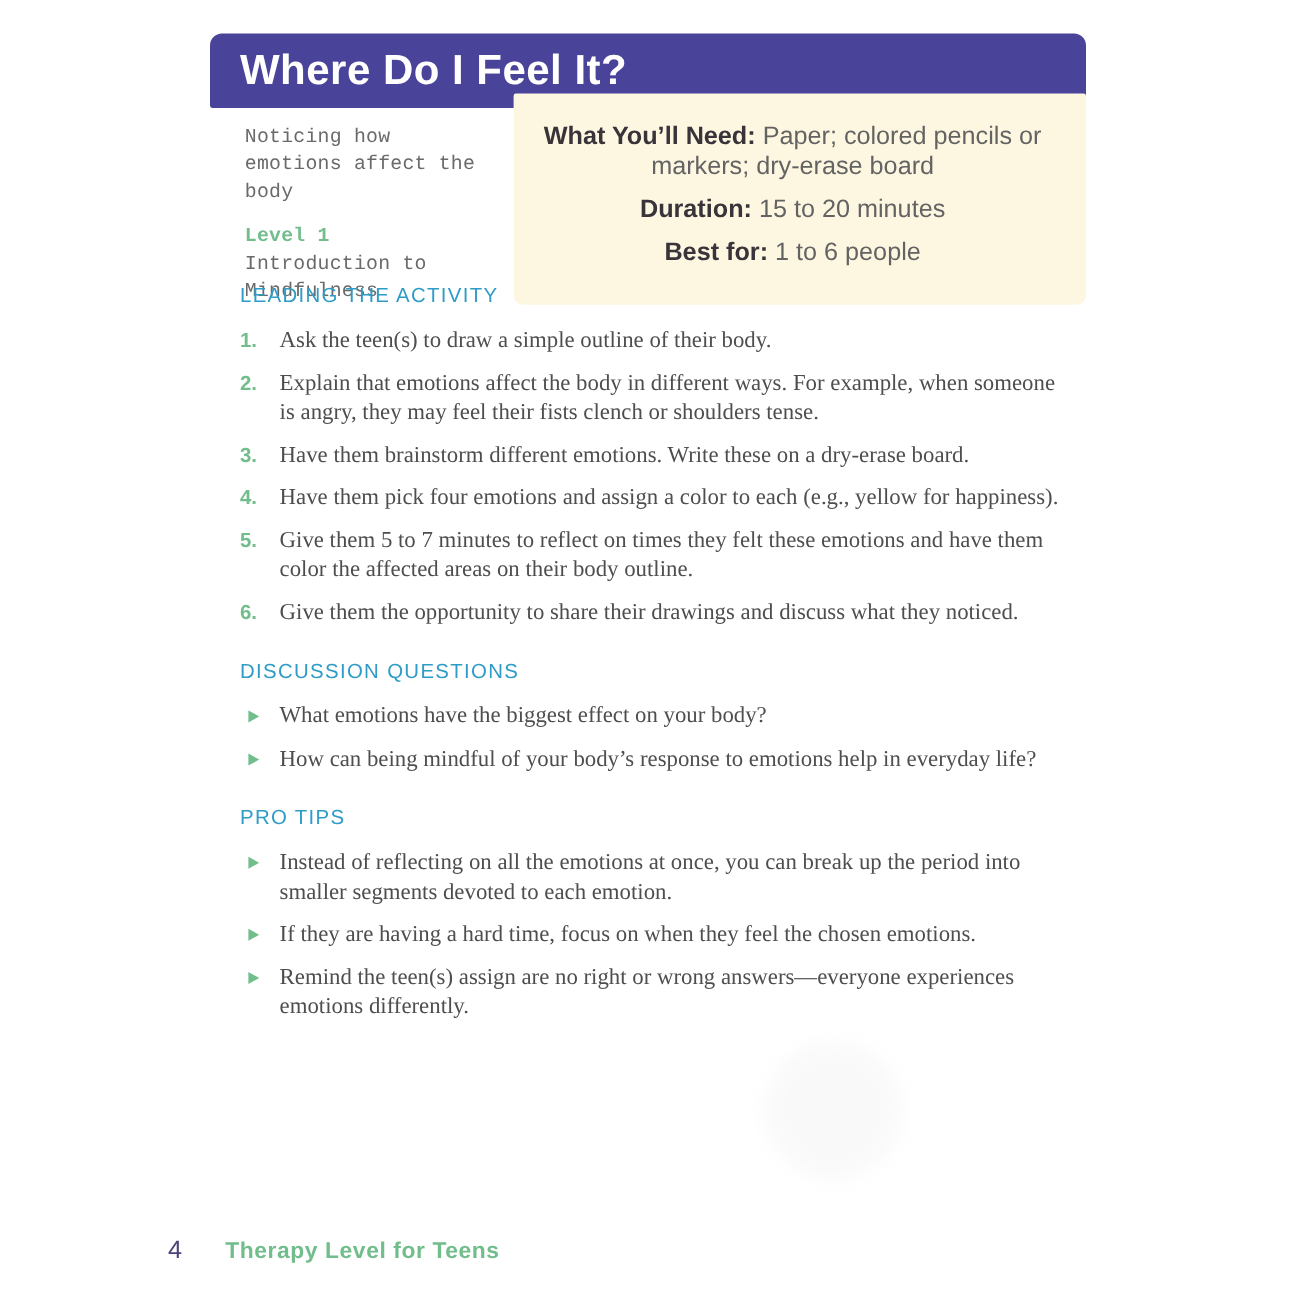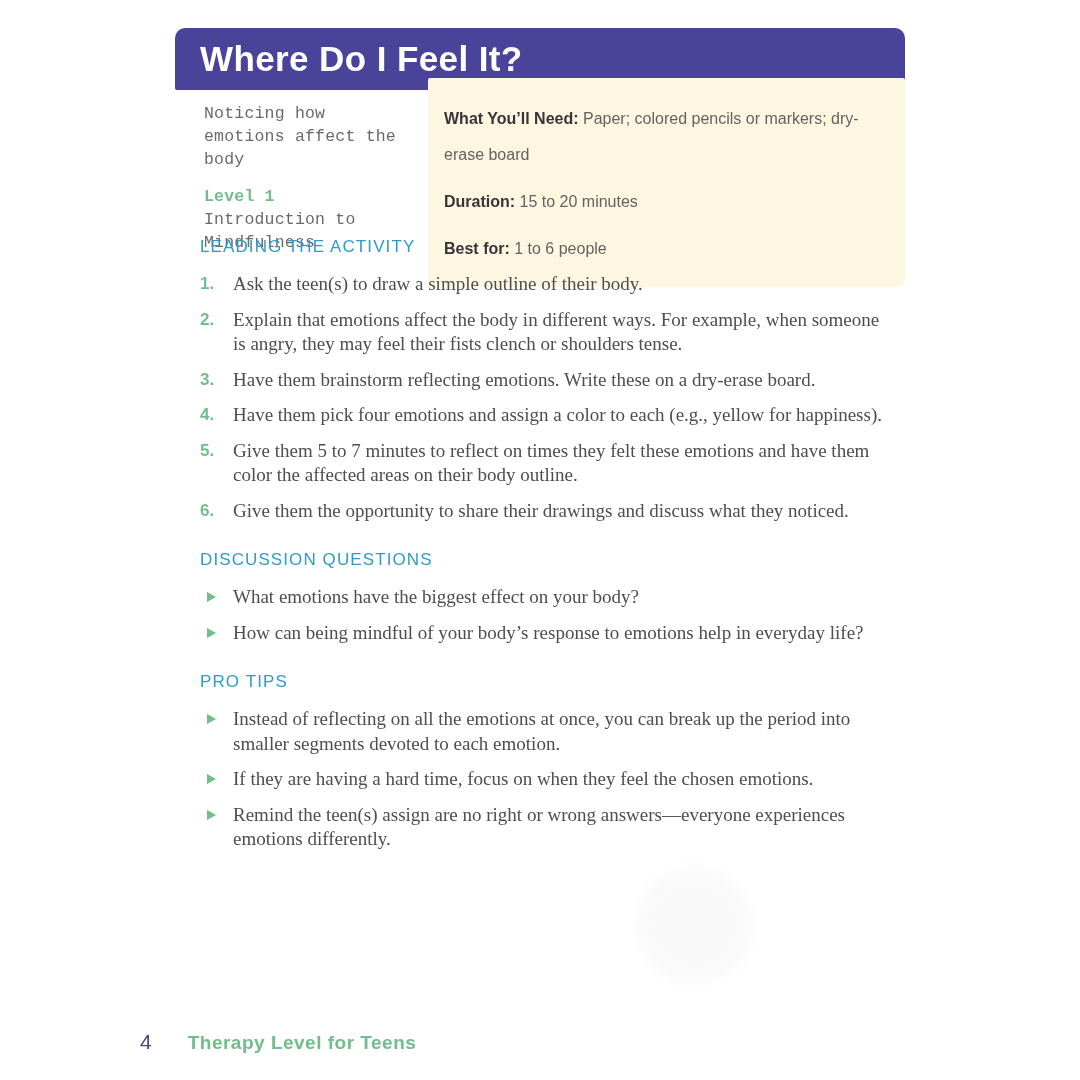"What You’ll Need: Paper; colored" .info-box { font-size: 16px -> 21px; line-height: 36px -> 25px; text-align: none -> center }
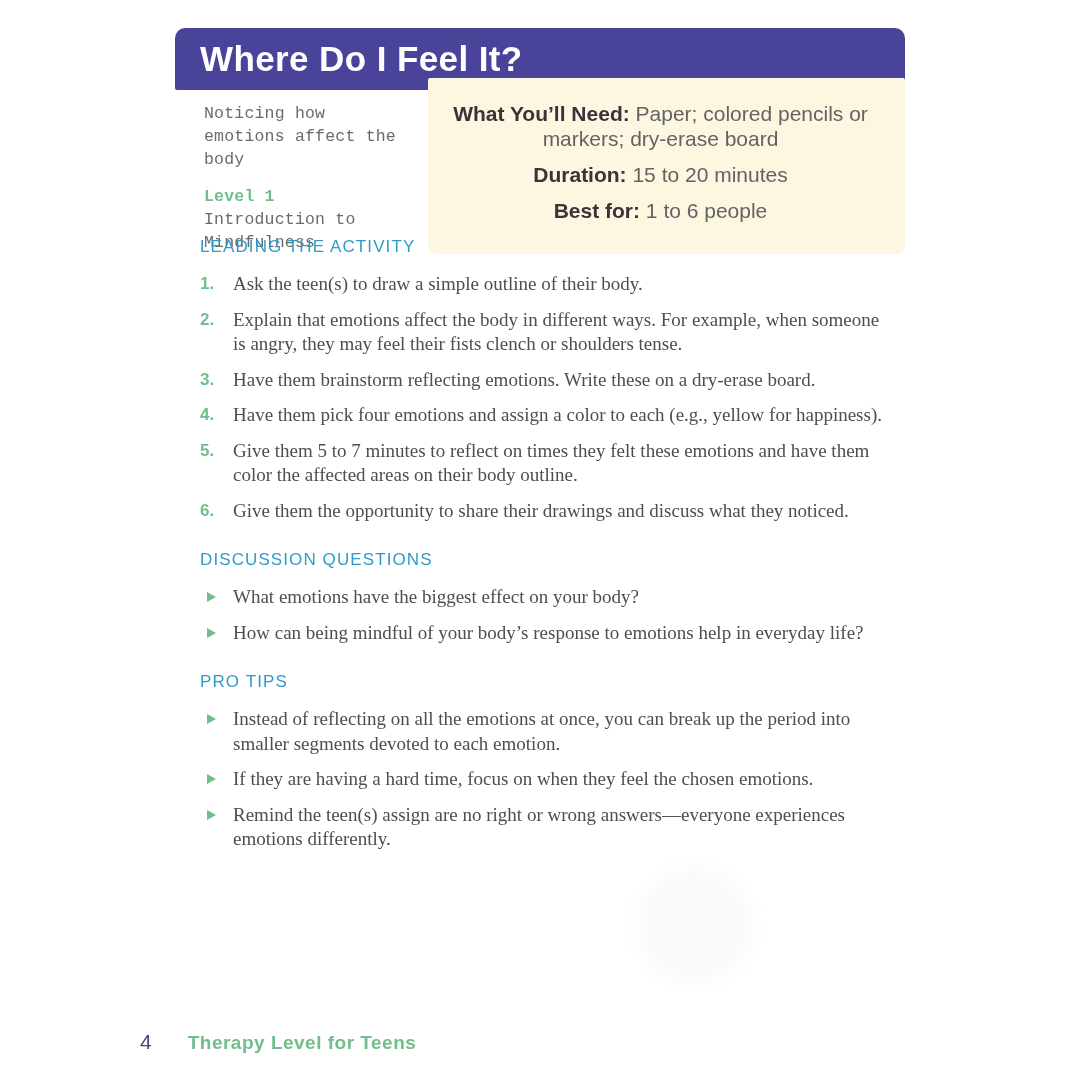"Have them brainstorm reflecting" span.item-text { text: reflecting -> different }
